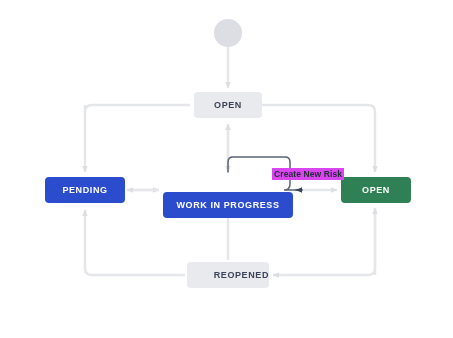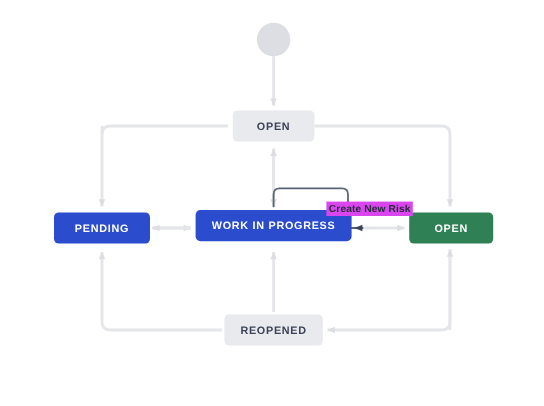"WORK IN PROGRESS" #node-wip { top: 175px -> 192px }
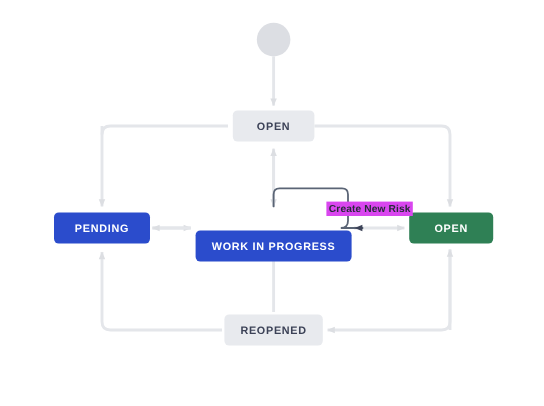"REOPENED" #node-reopened { justify-content: none -> flex-end }
